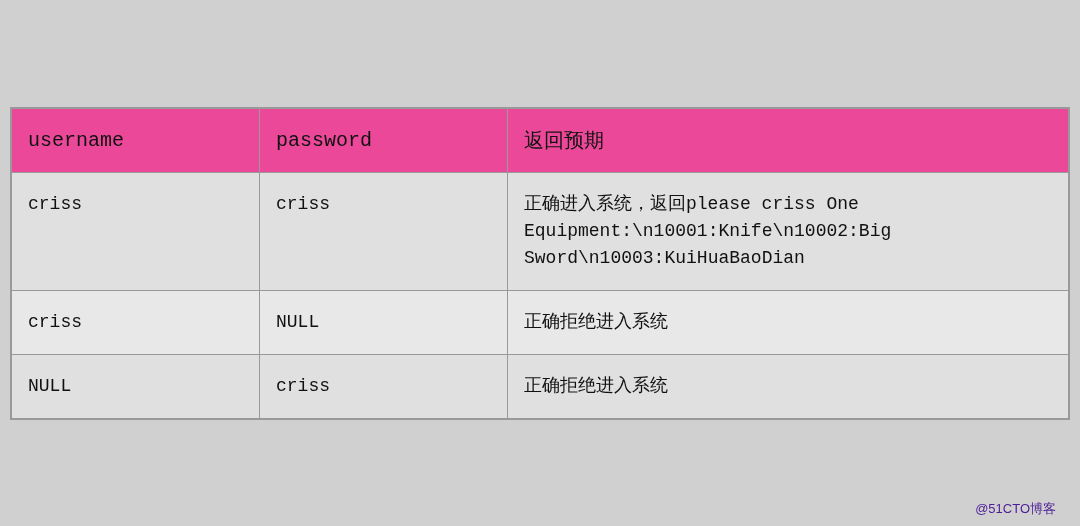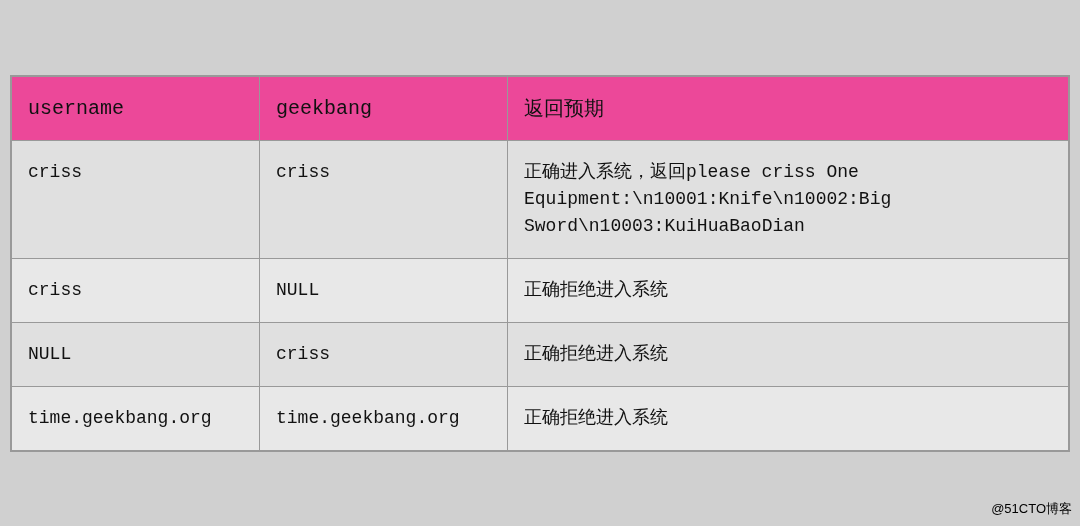"geekbang" th { text: geekbang -> password }
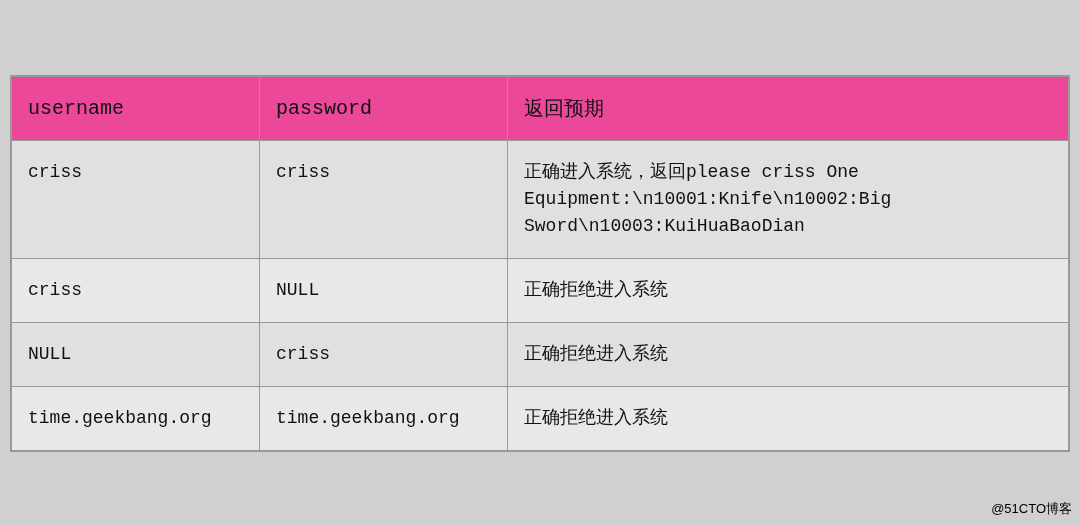"time.geekbang.org" tr { html: <tr> <td>time.geekbang.org</td> <td>time.geekbang.org</td> <td>正确拒绝进入系统</td> </tr> -> none }
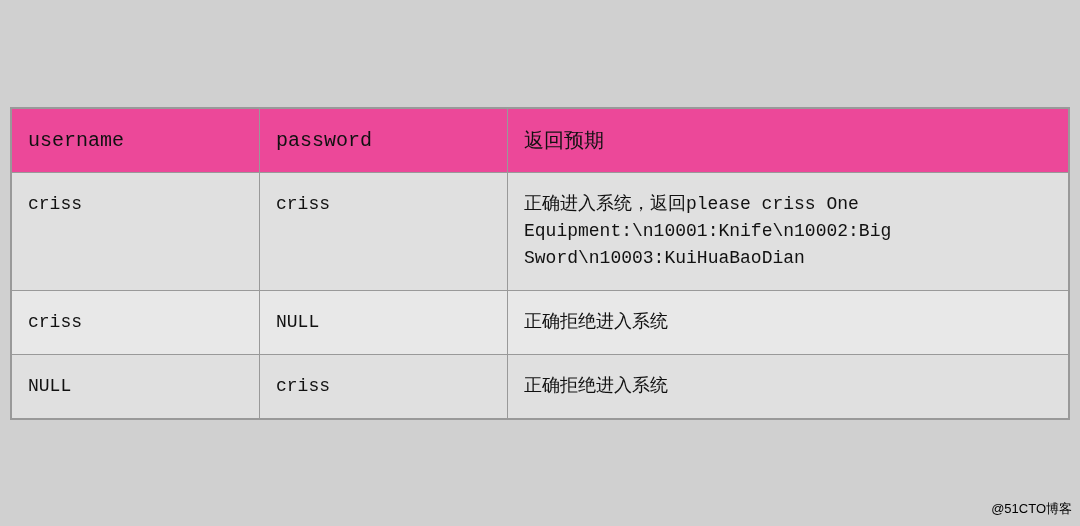"@51CTO博客" .watermark { color: #000000 -> #4c1d95; right: 8px -> 24px }
